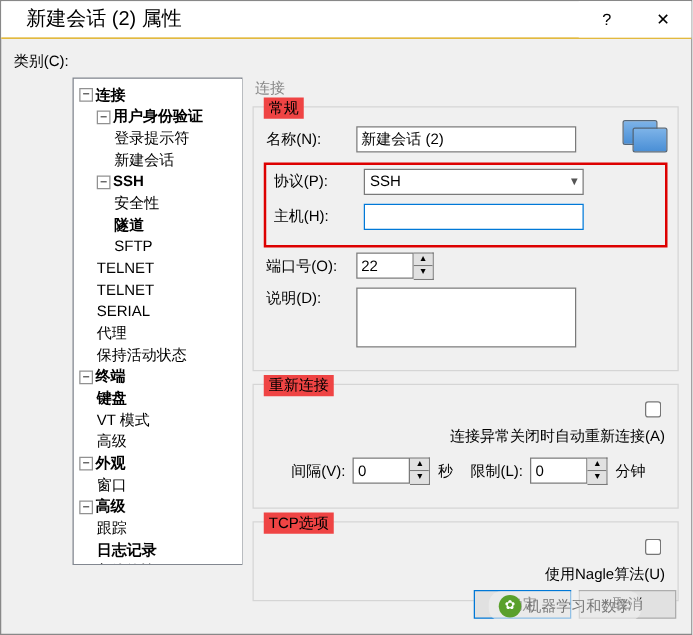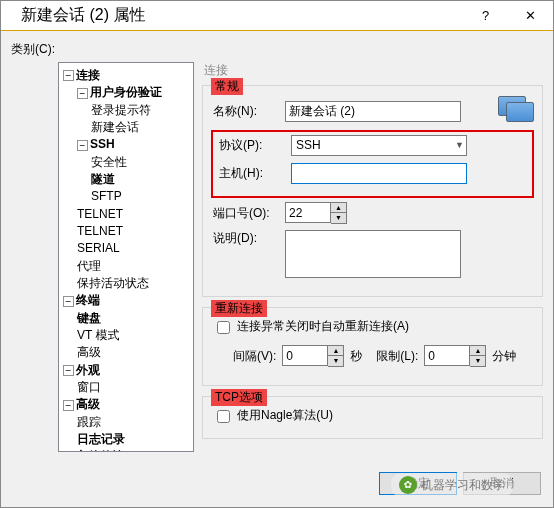"连接异常关闭时自动重新连接(A)" .chk { align-items: flex-start -> flex-end; flex-direction: none -> column }
